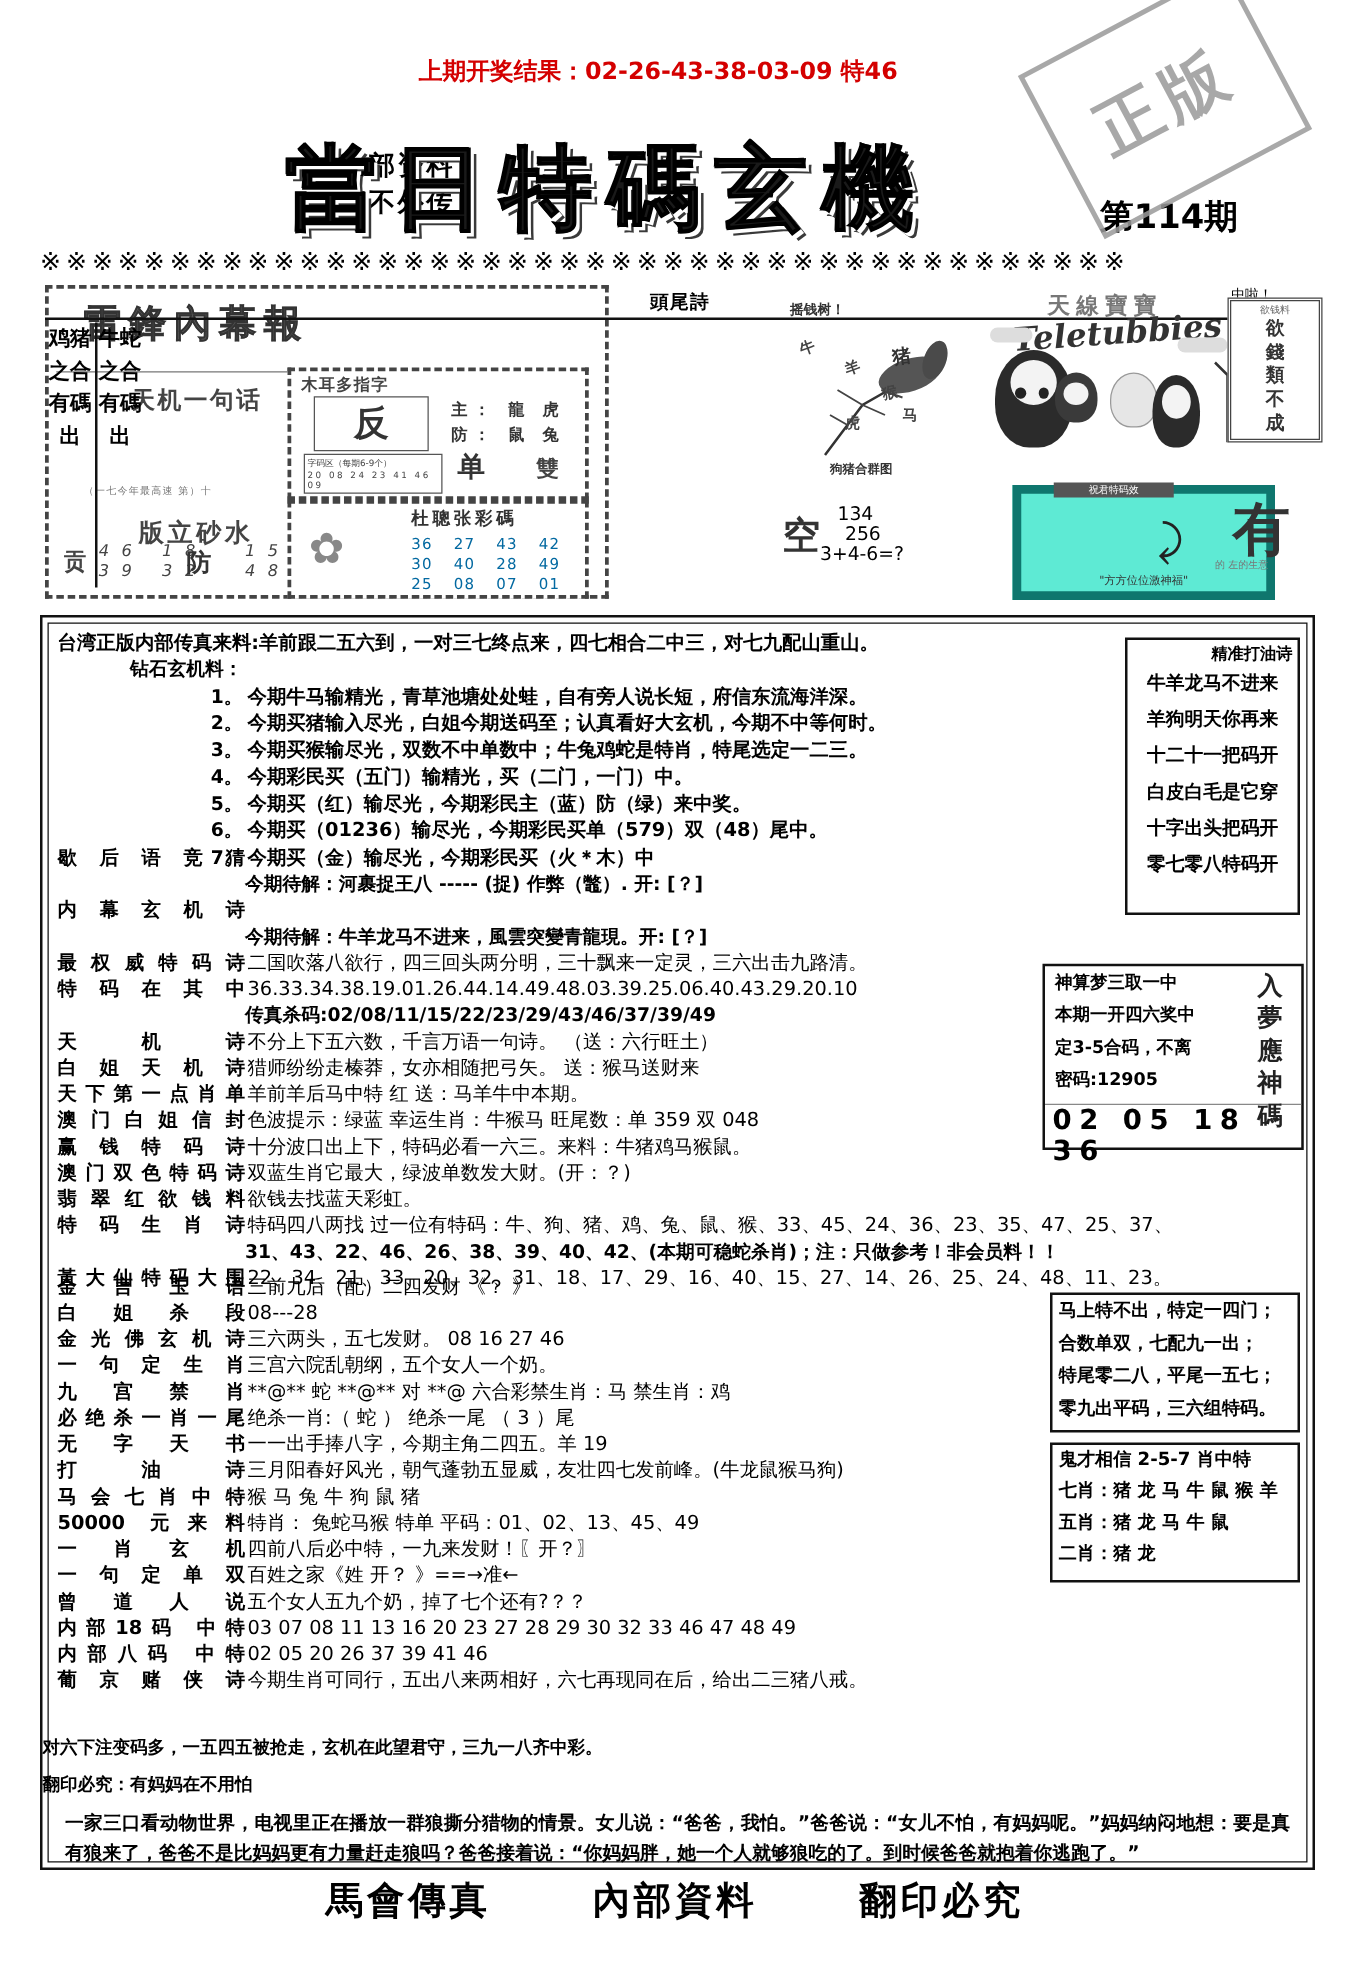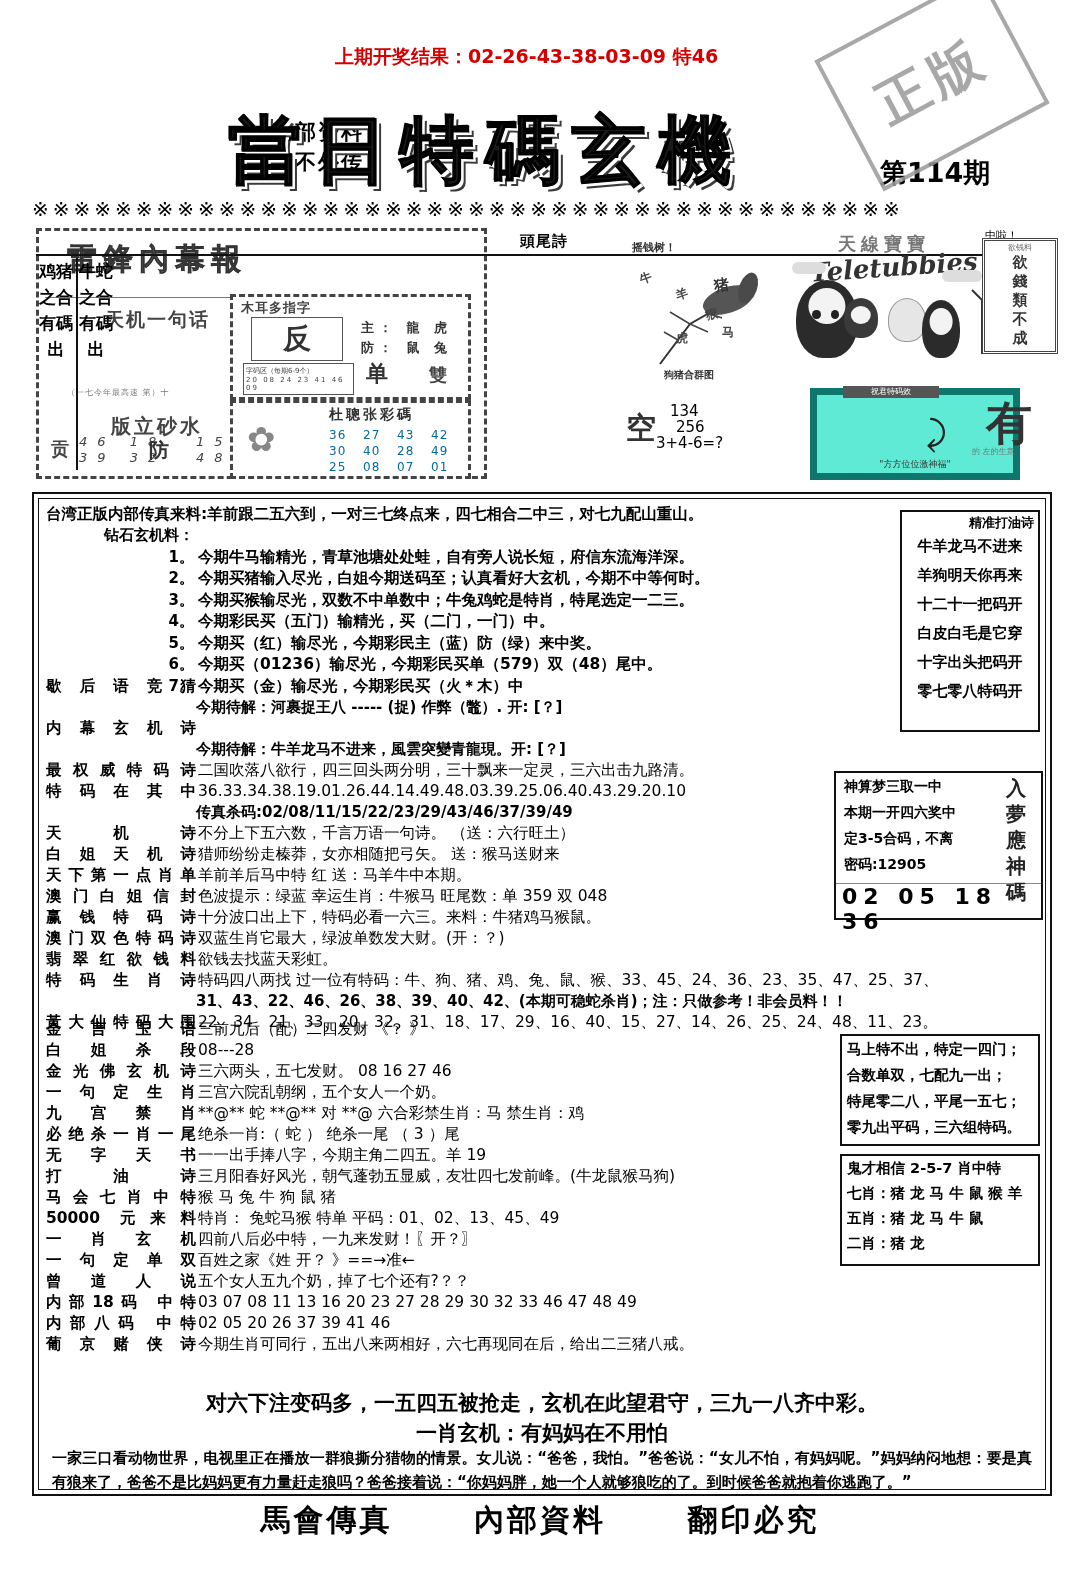"对六下注变码多，一五四五被抢走，玄机在此望君守，三九一八齐中彩。" .centered { font-size: 21px -> 14px; text-align: center -> none }
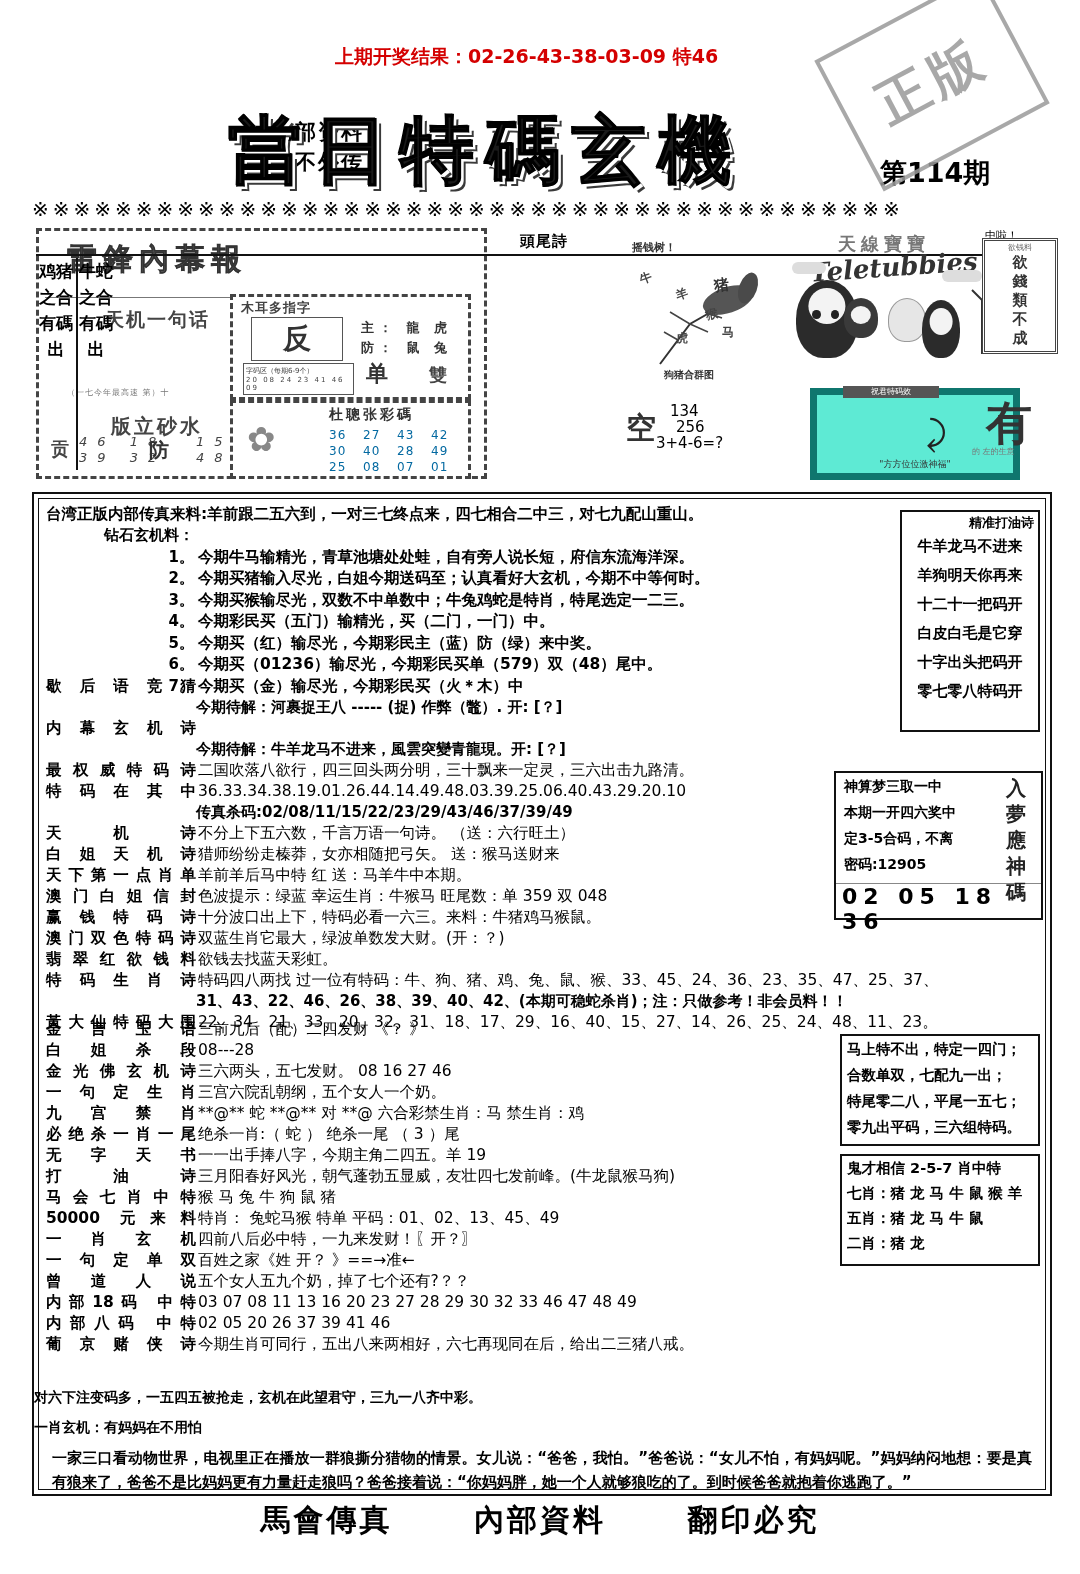"一肖玄机：有妈妈在不用怕" div.centered { text: 一肖玄机 -> 翻印必究 }
